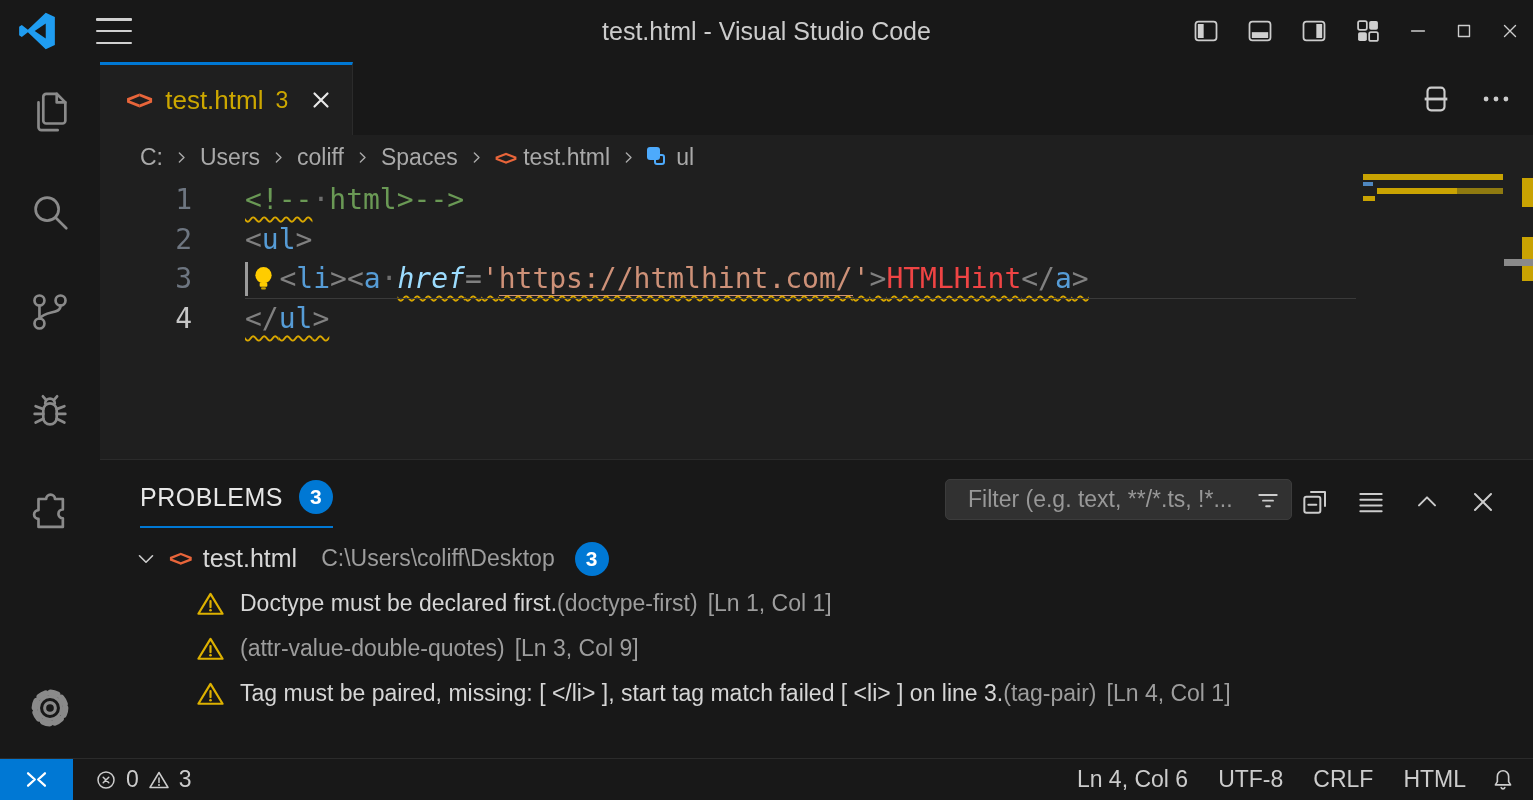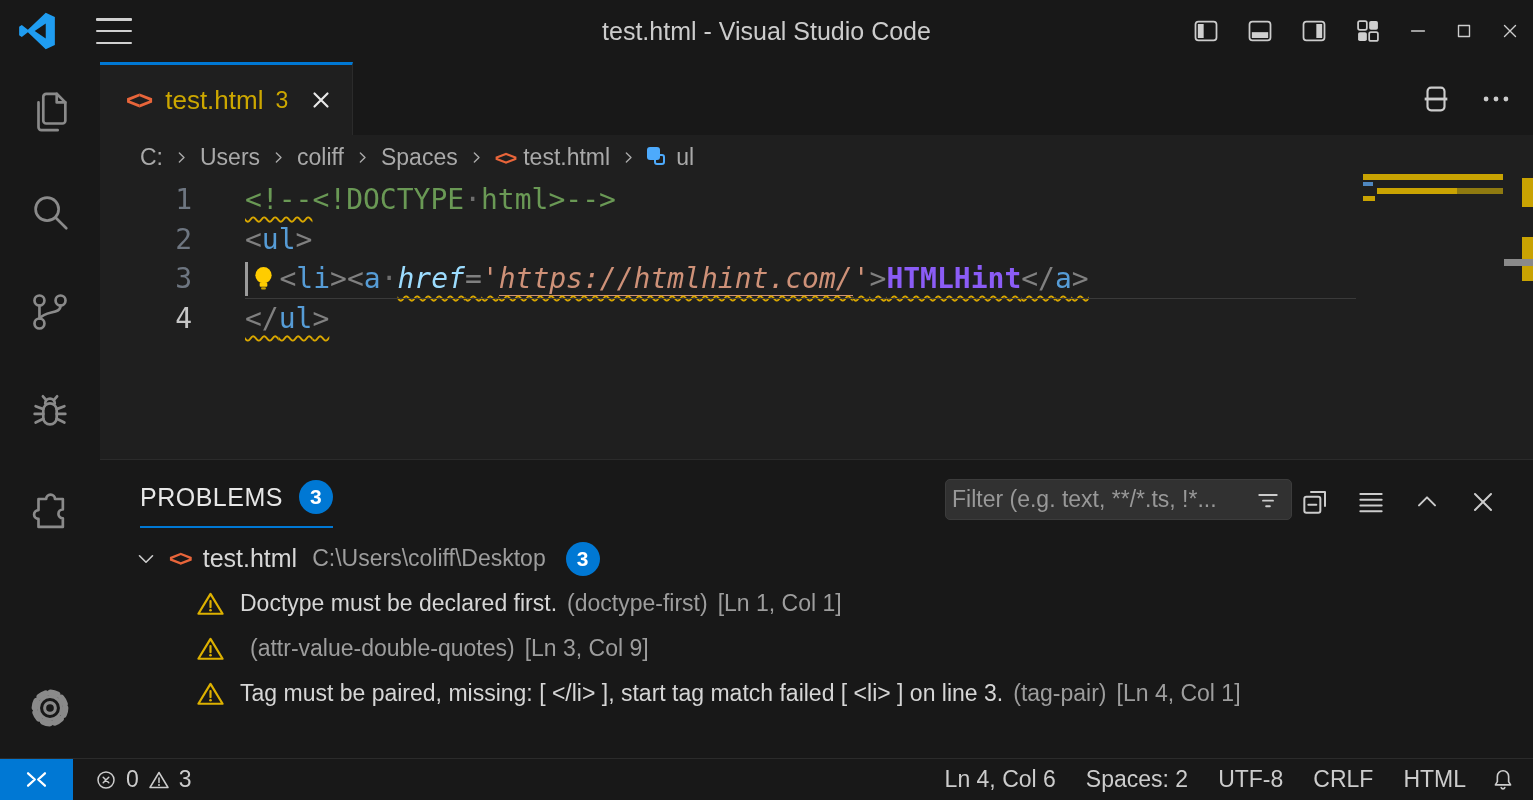"<!DOCTYPE" span.tk-comment { html: <span>&lt;!DOCTYPE</span> -> none }
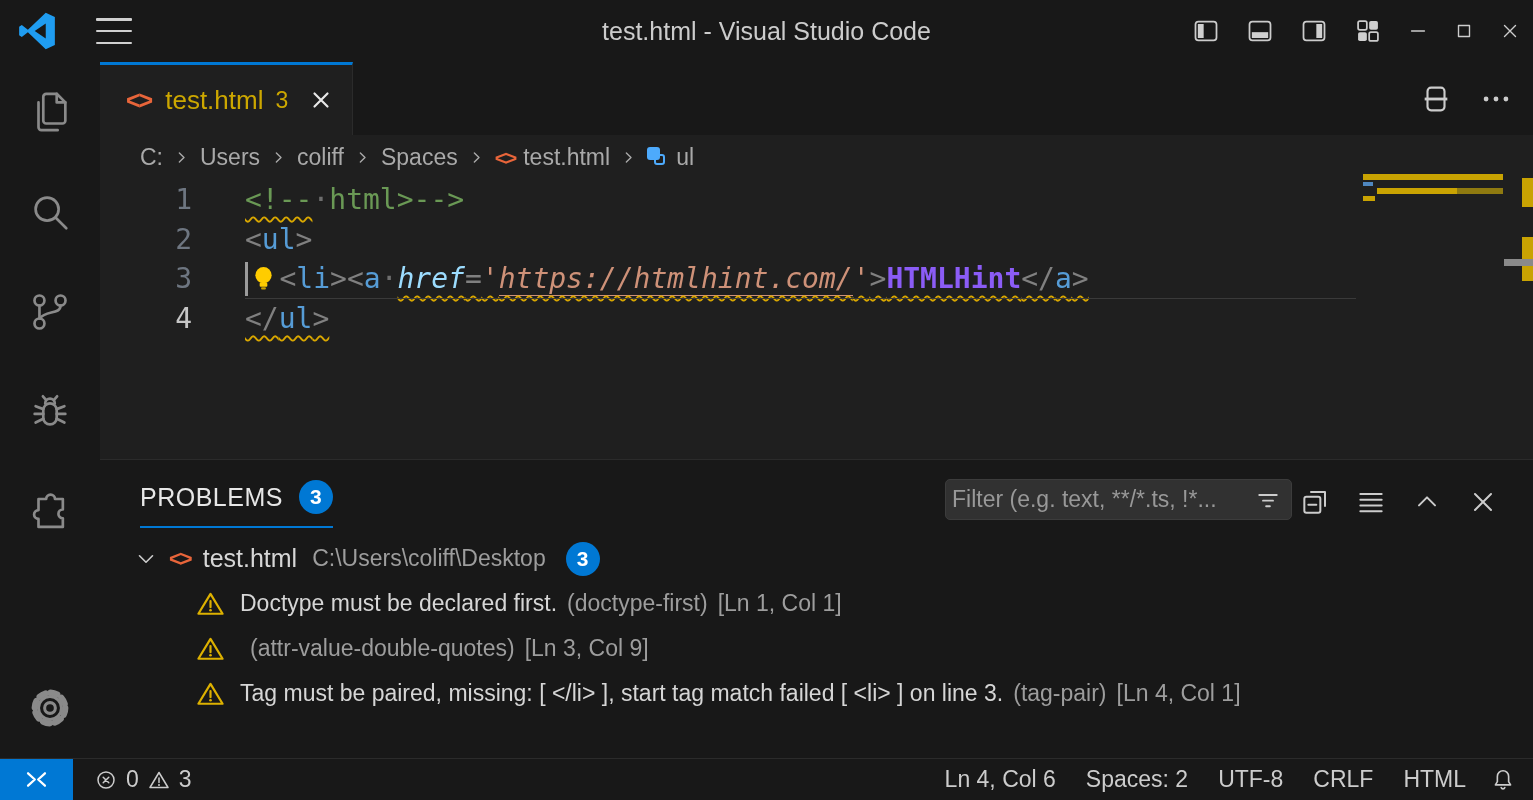"https://htmlhint.com/" .tk-link { font-style: italic -> none }
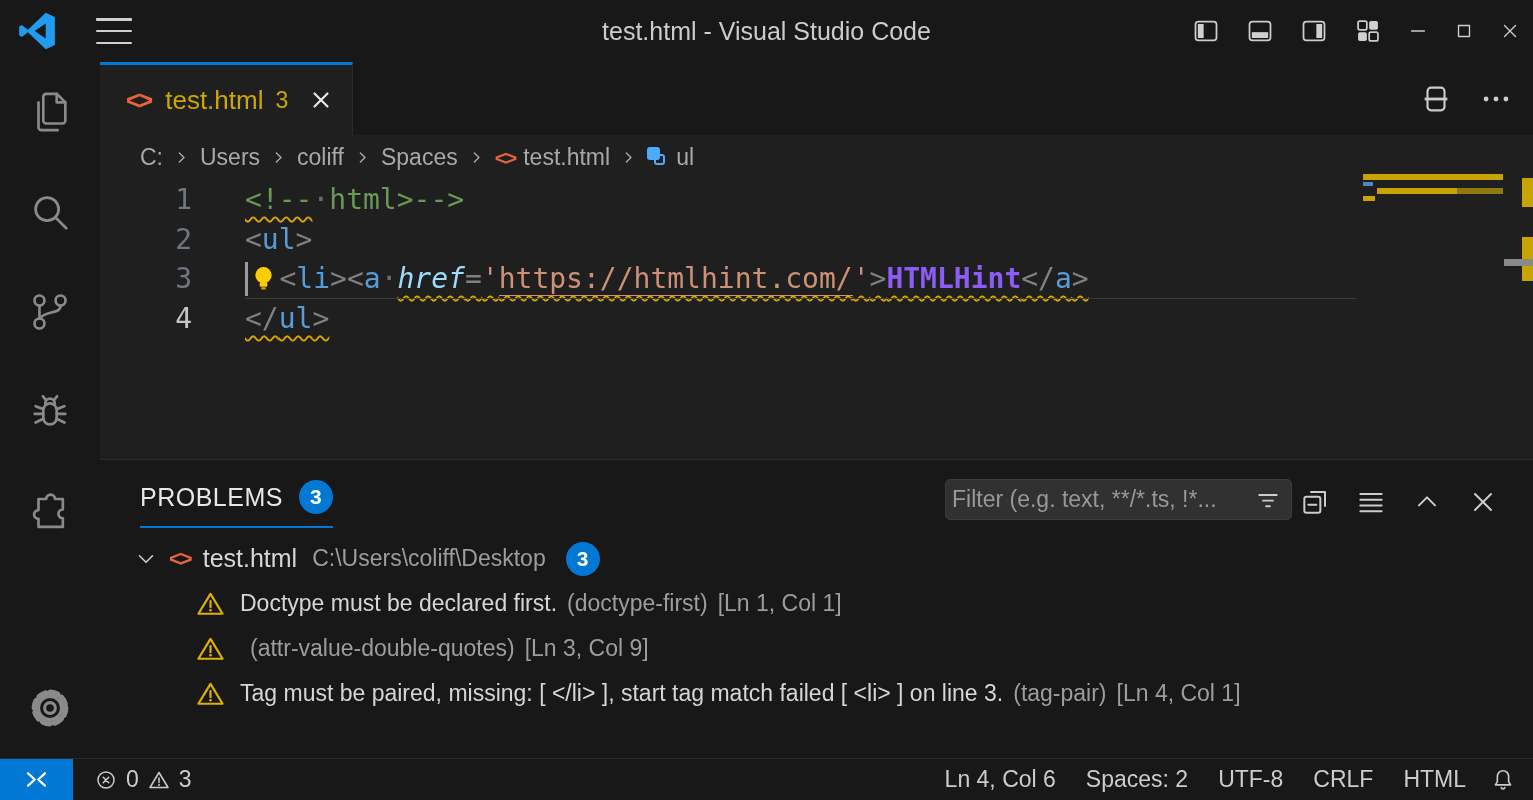"HTMLHint" .tk-plain { color: #8b5cf6 -> #ef4444; font-weight: 700 -> 400 }
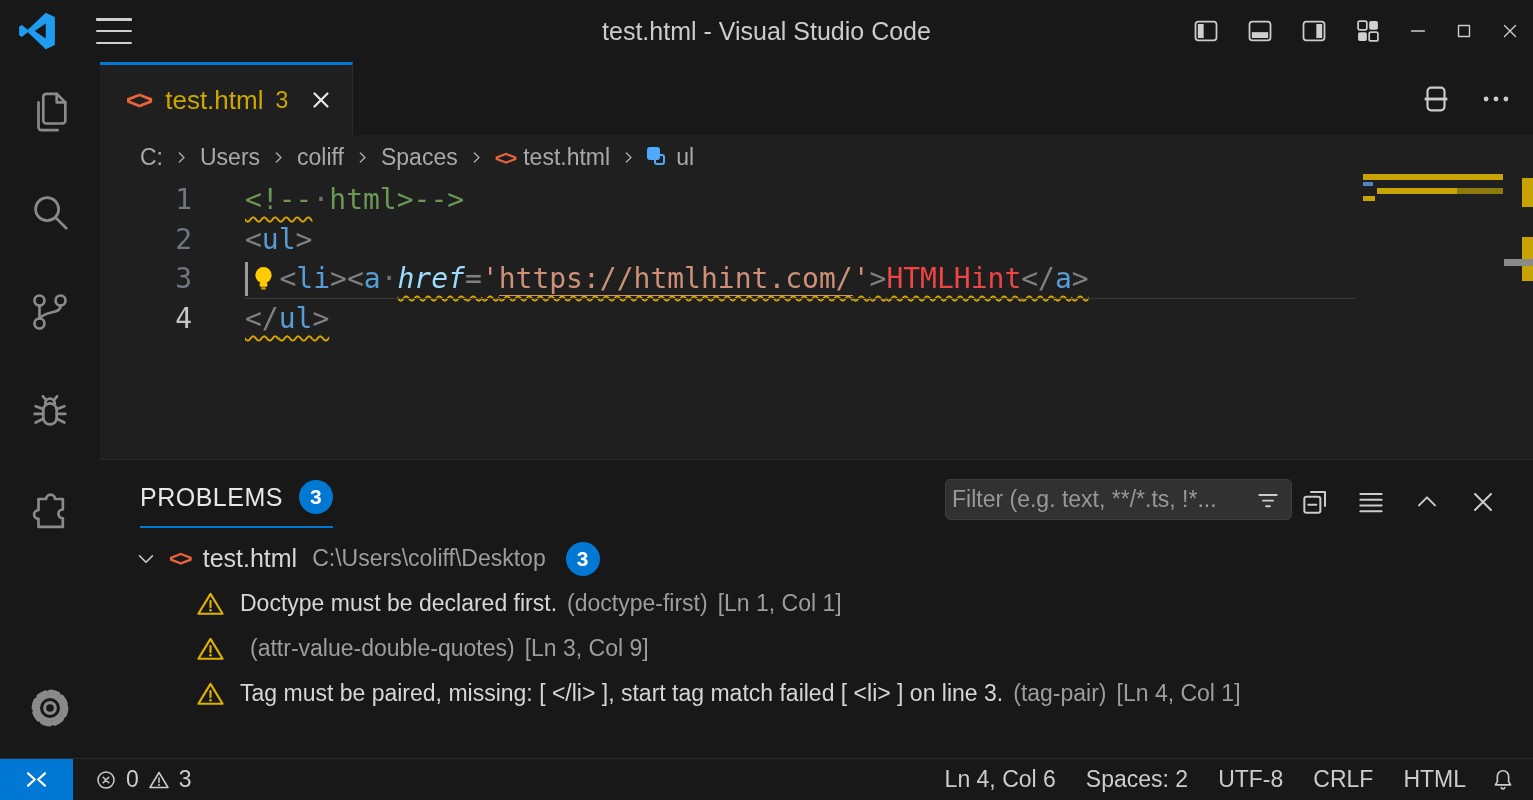"Filter (e.g. text, **/*.ts, !*..." .filter-box input { padding: 0 6px 0 6px -> 0 6px 0 22px }
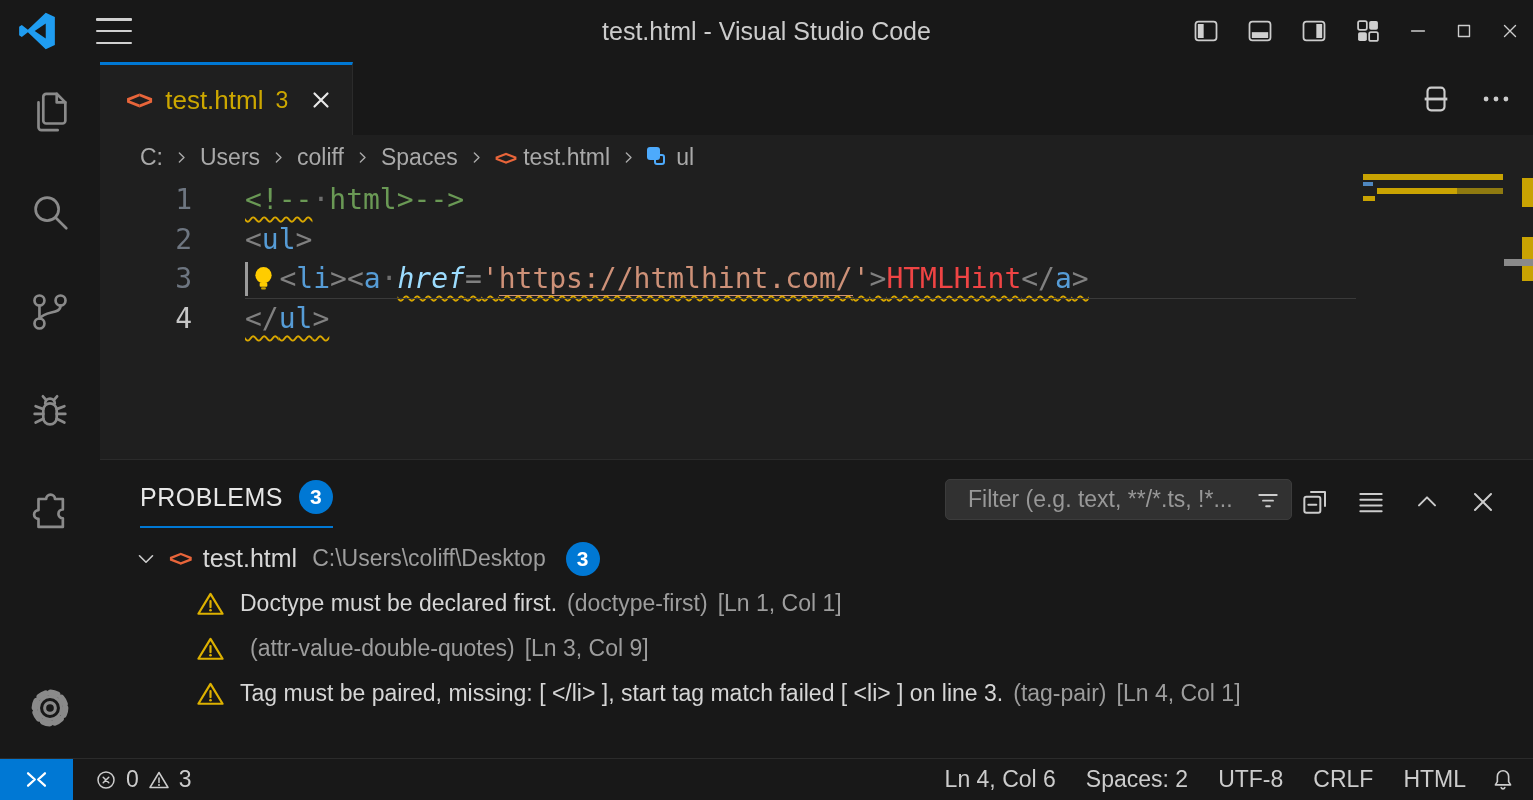"C:\Users\coliff\Desktop" .pg-path { margin-left: 15px -> 24px }
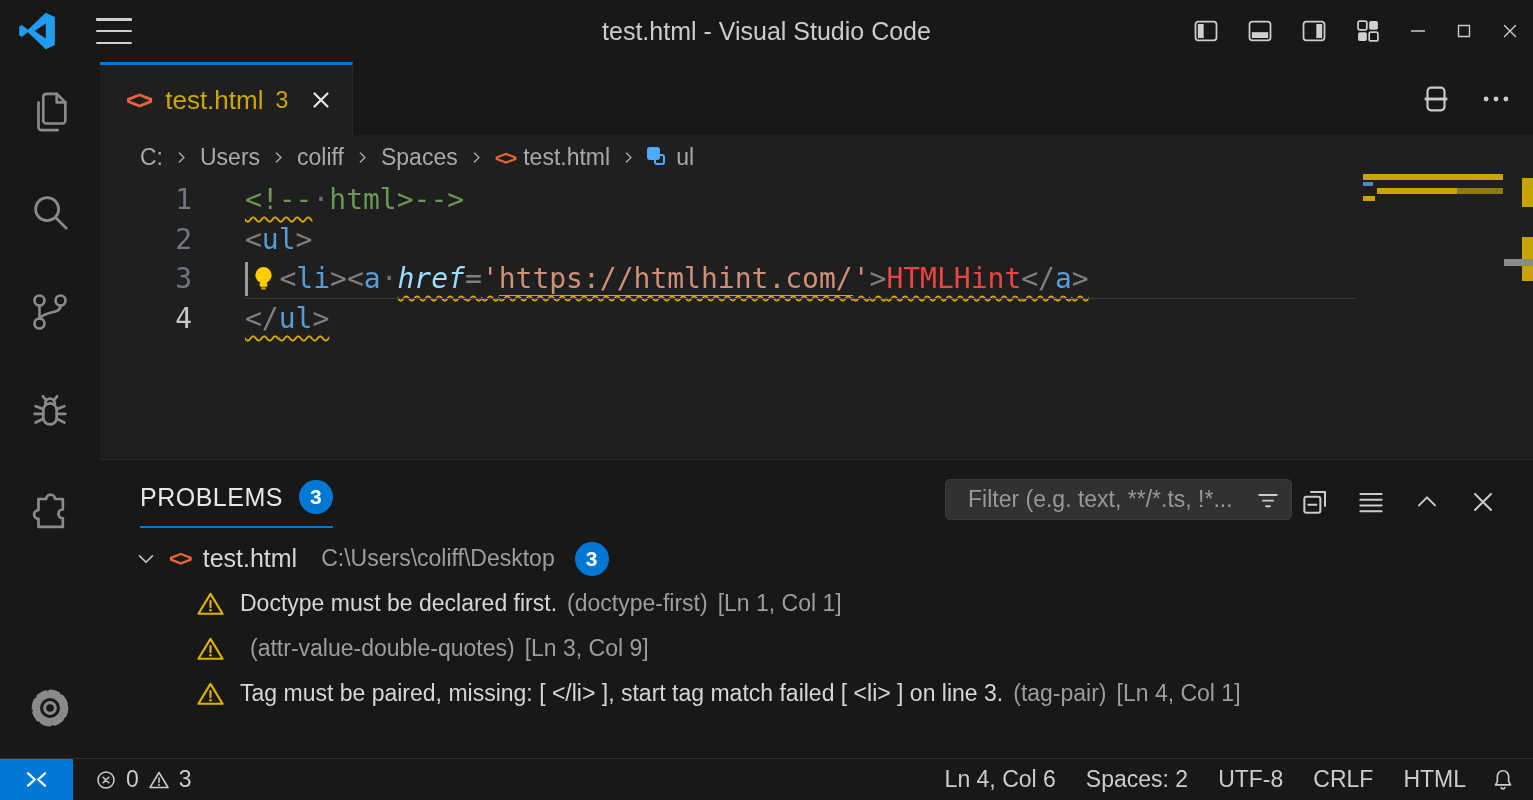"(doctype-first)" .w-src { margin-left: 10px -> none }
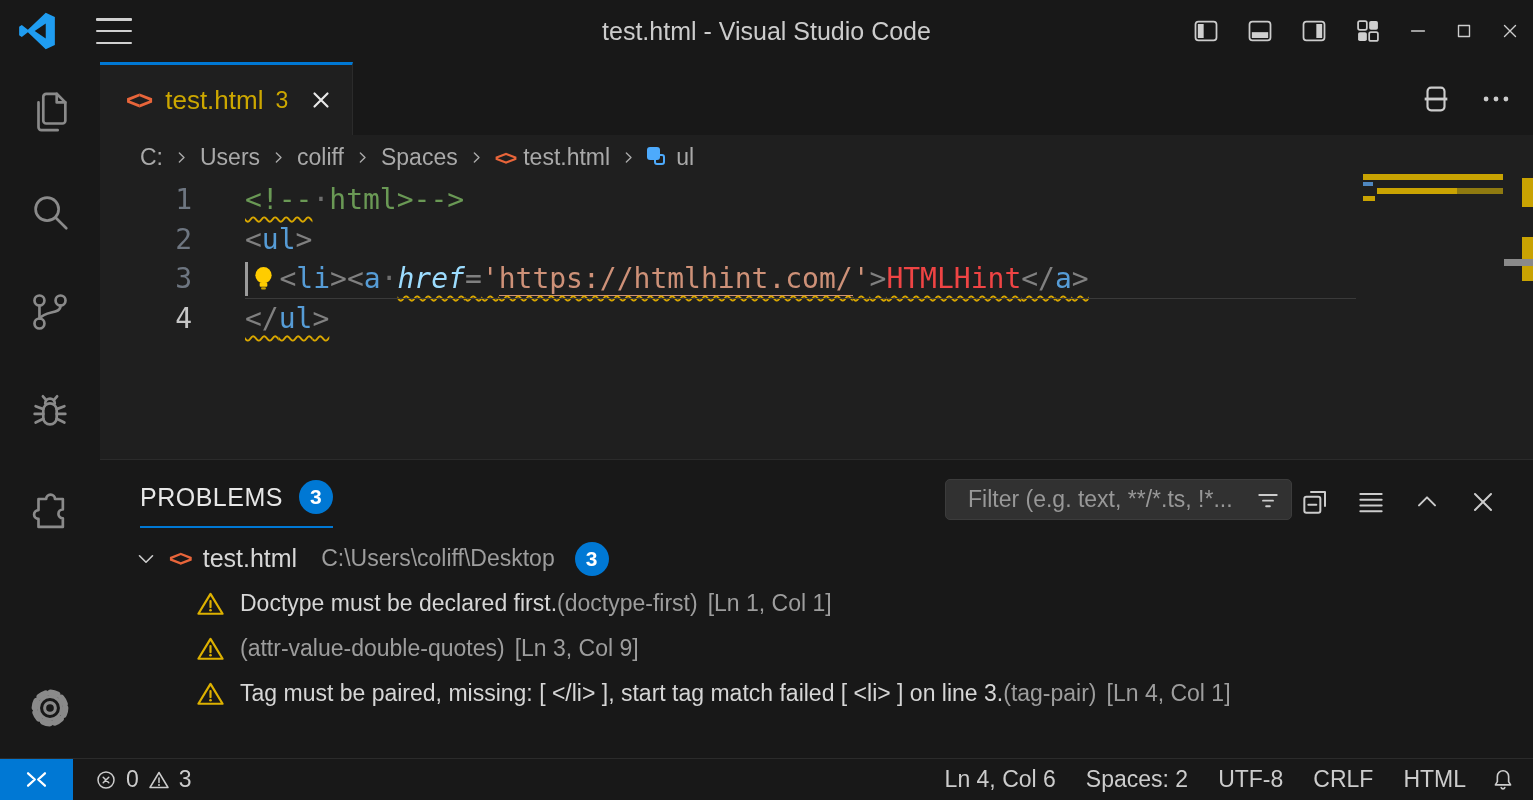"Spaces: 2" div.sb-item { html: <div> <span>Spaces: 2</span> </div> -> none }
